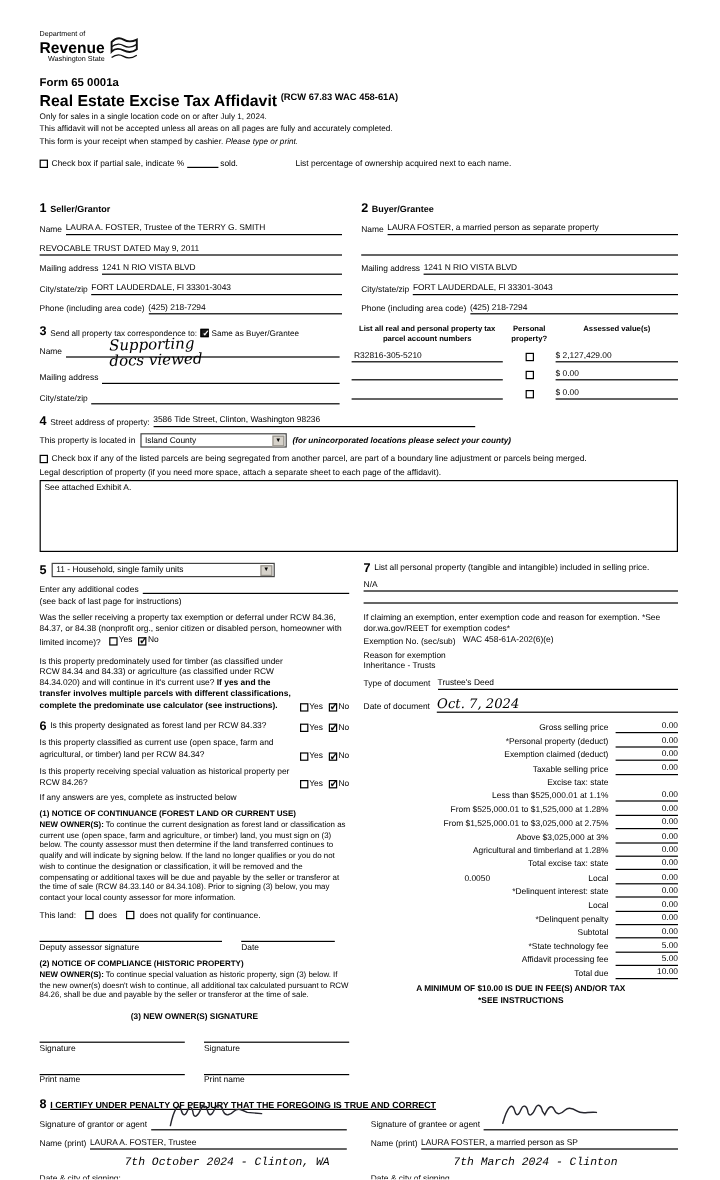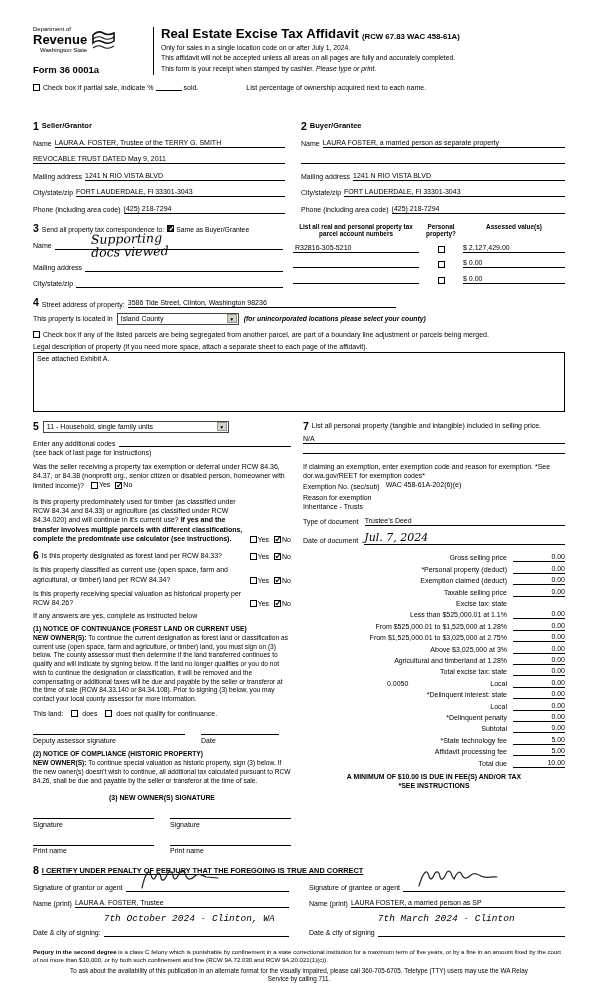"Revenue" .header { flex-direction: none -> column }
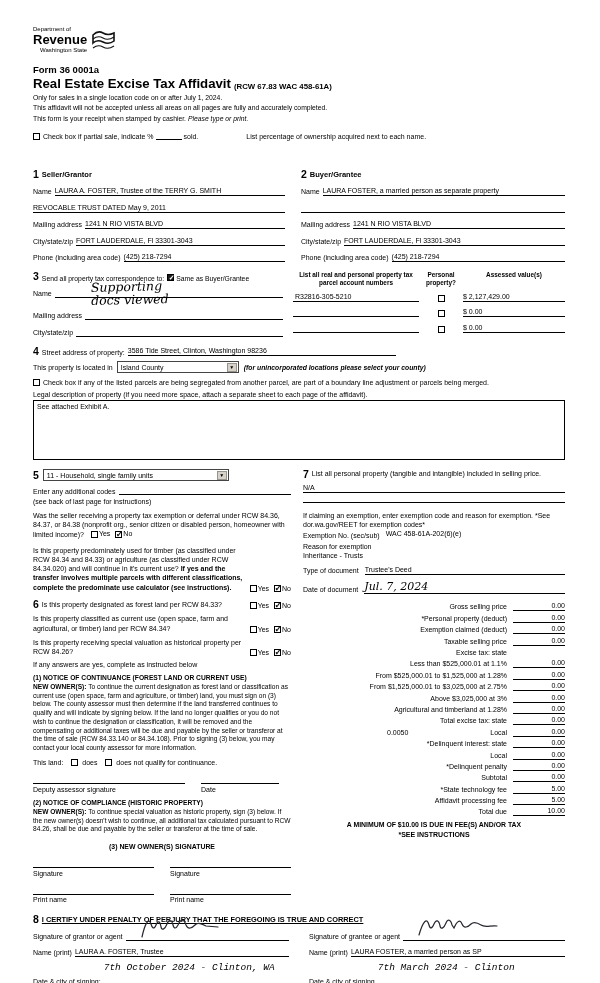"Form 36 0001a" div.form-num { text: 36 -> 65 }
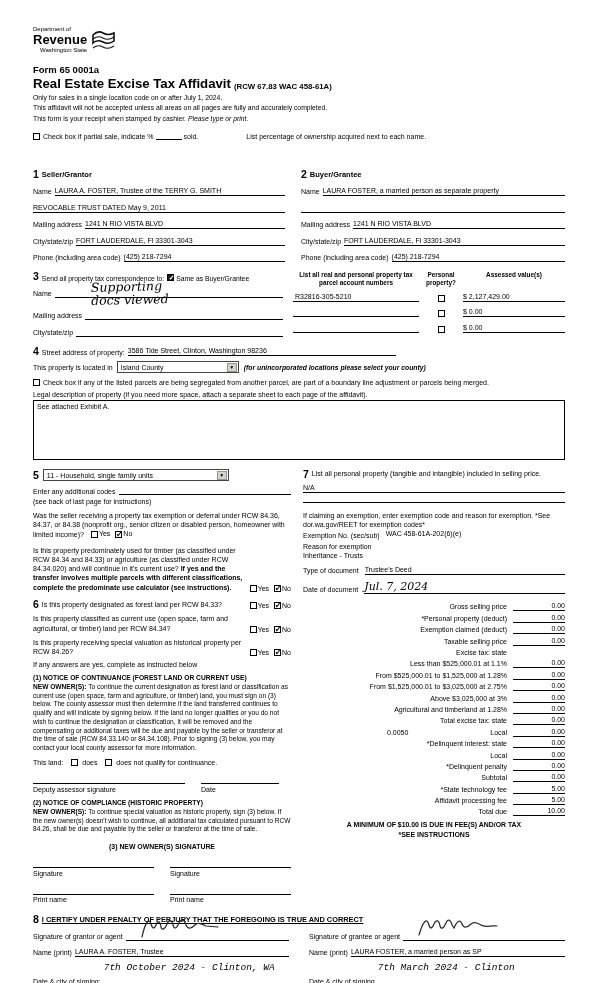"Real Estate Excise Tax Affidavit" .title-row { align-items: flex-end -> flex-start }
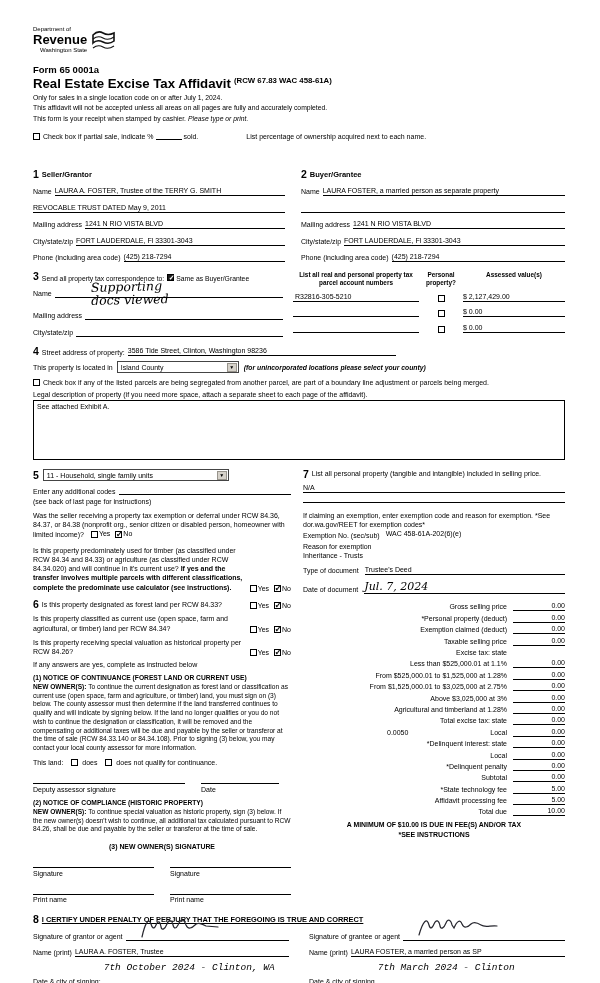"Jul. 7, 2024" span.fval { text: Jul -> Oct }
